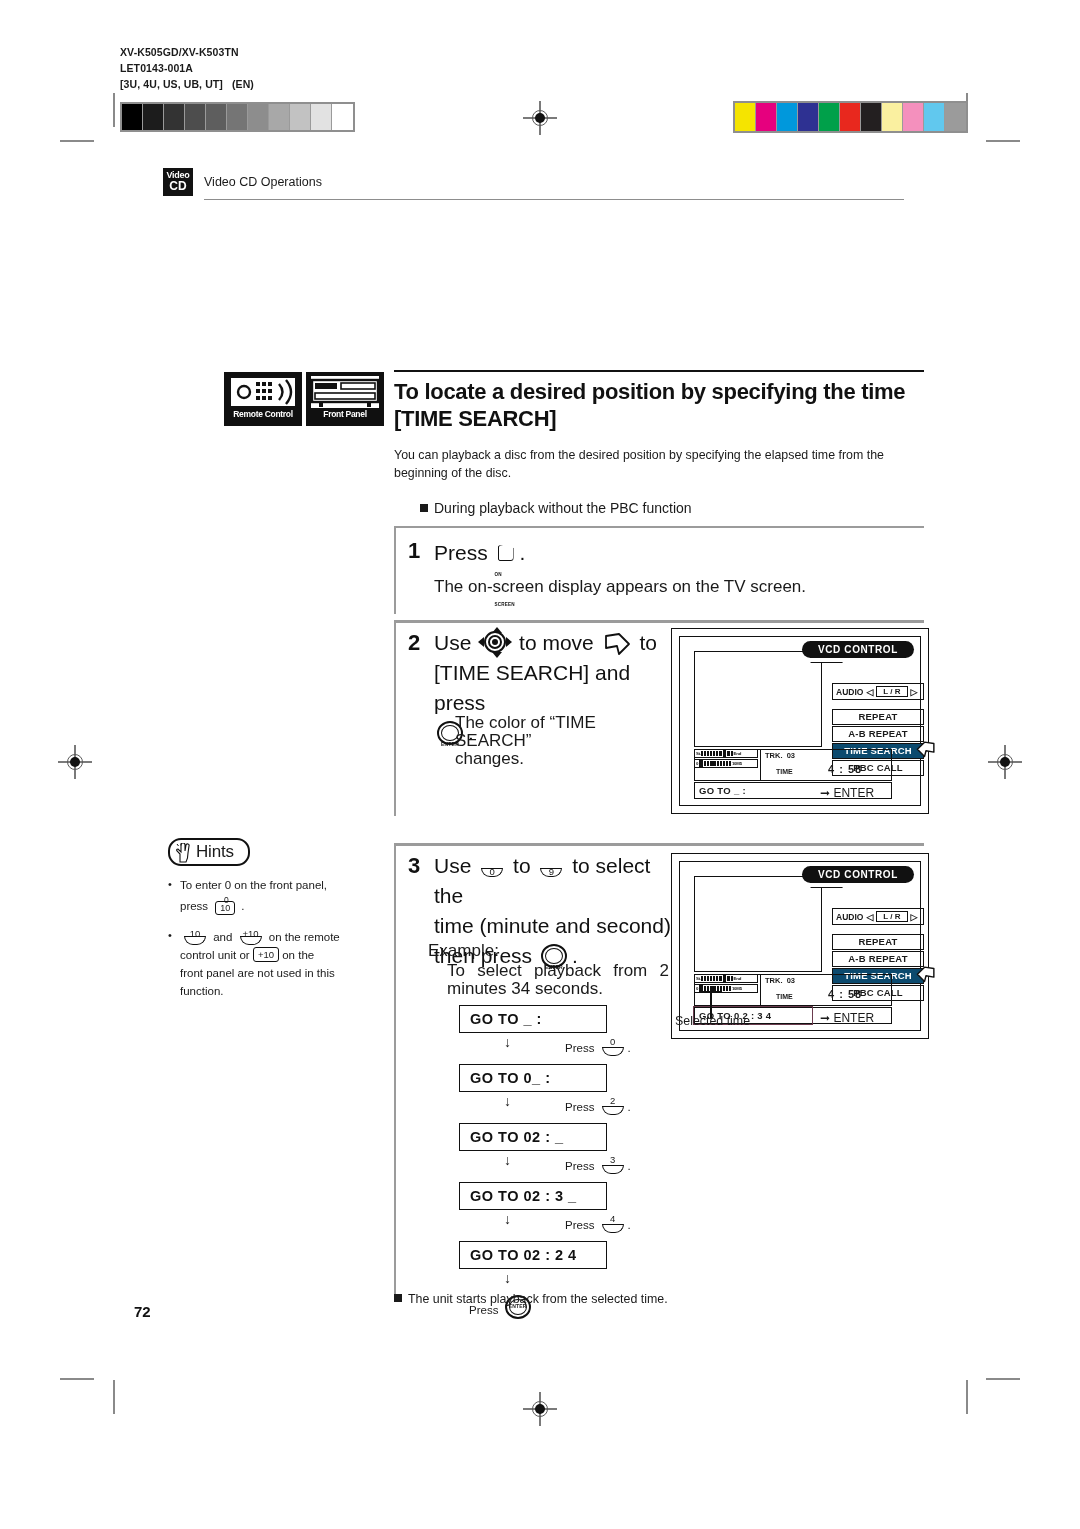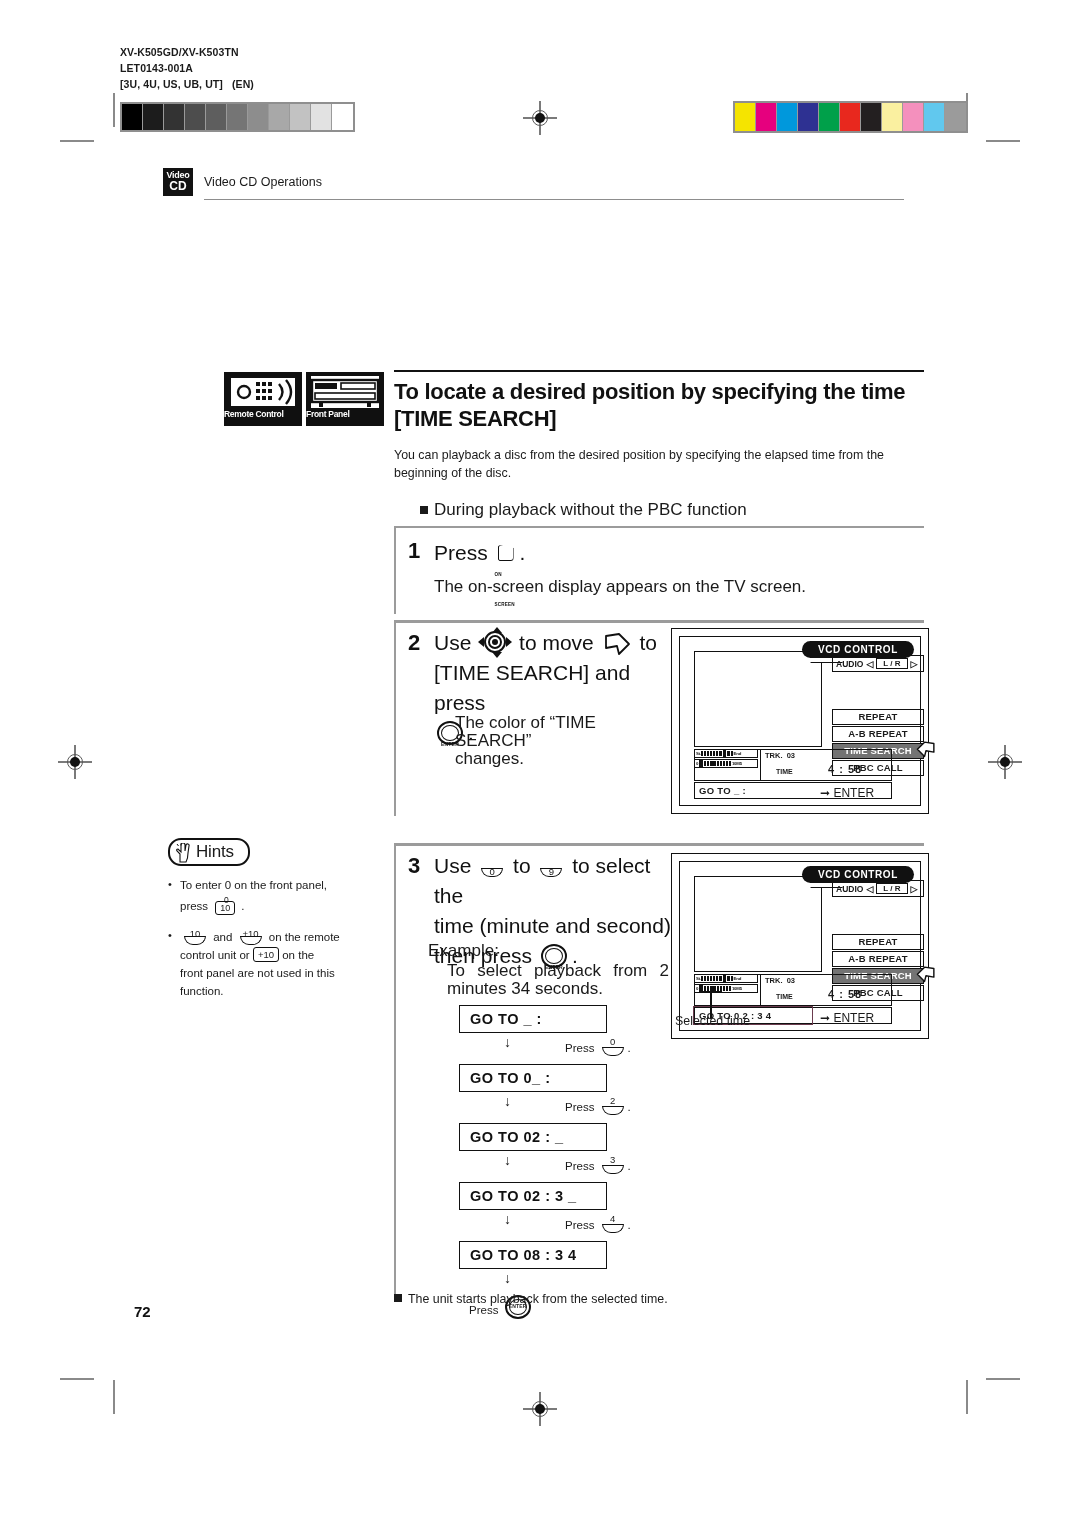"Remote Control" .iconbox { text-align: none -> center }
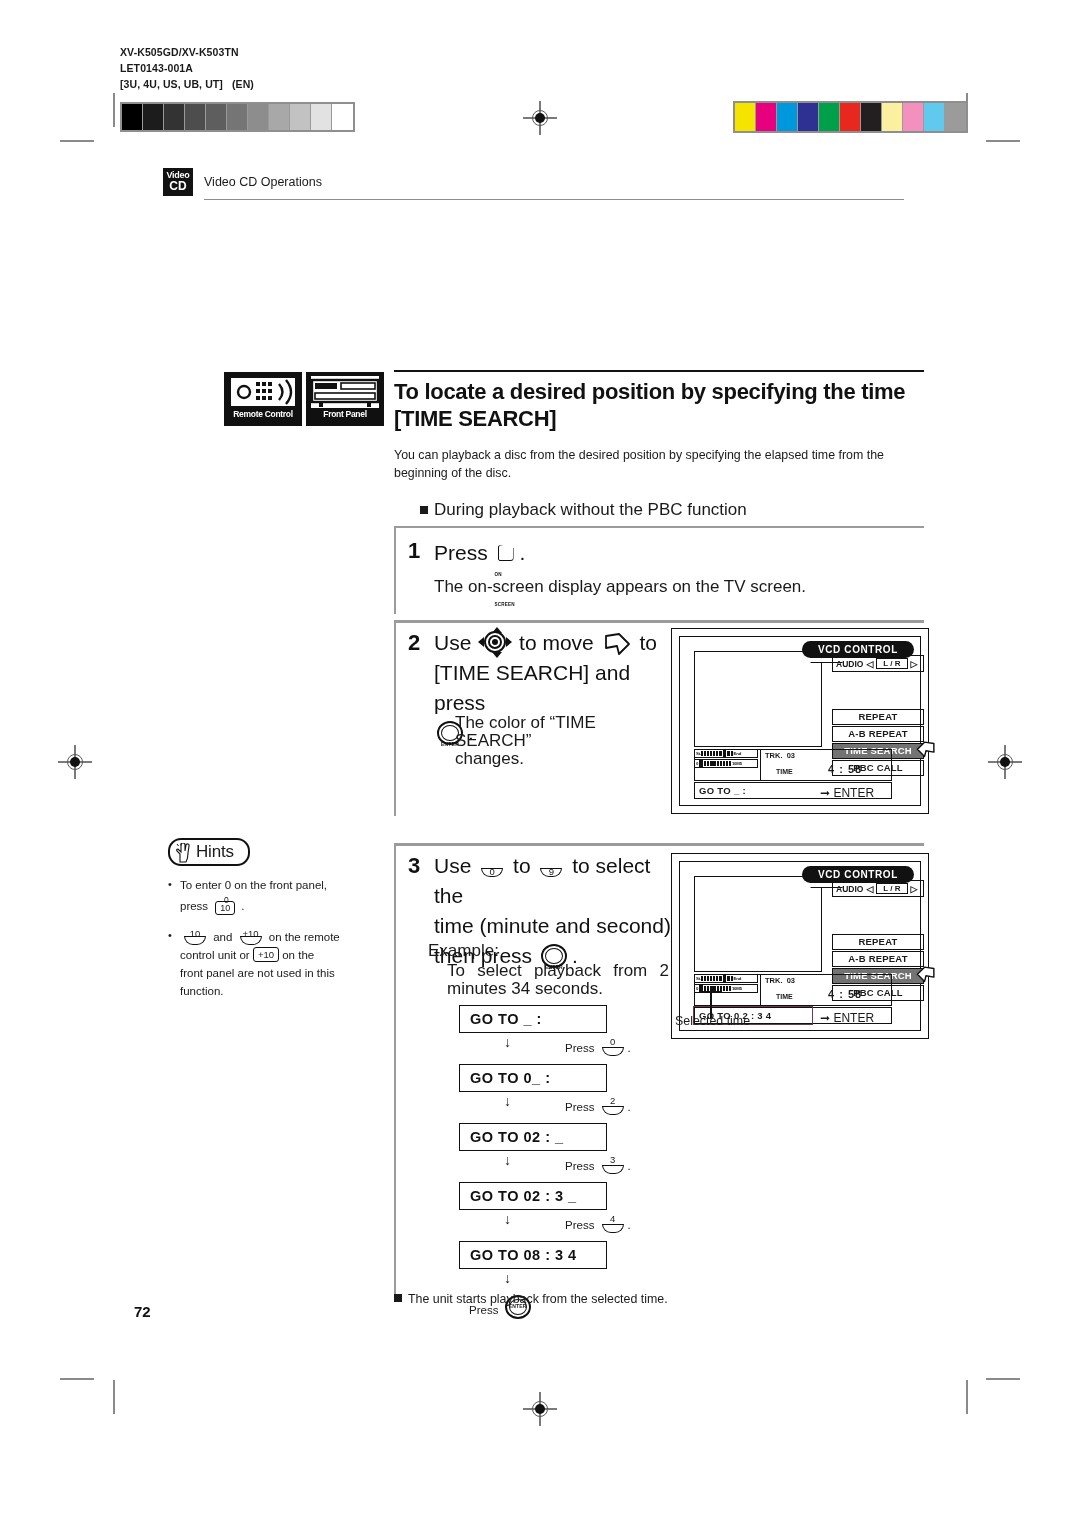"During playback without the PBC" .subhead { font-size: 17px -> 14px }
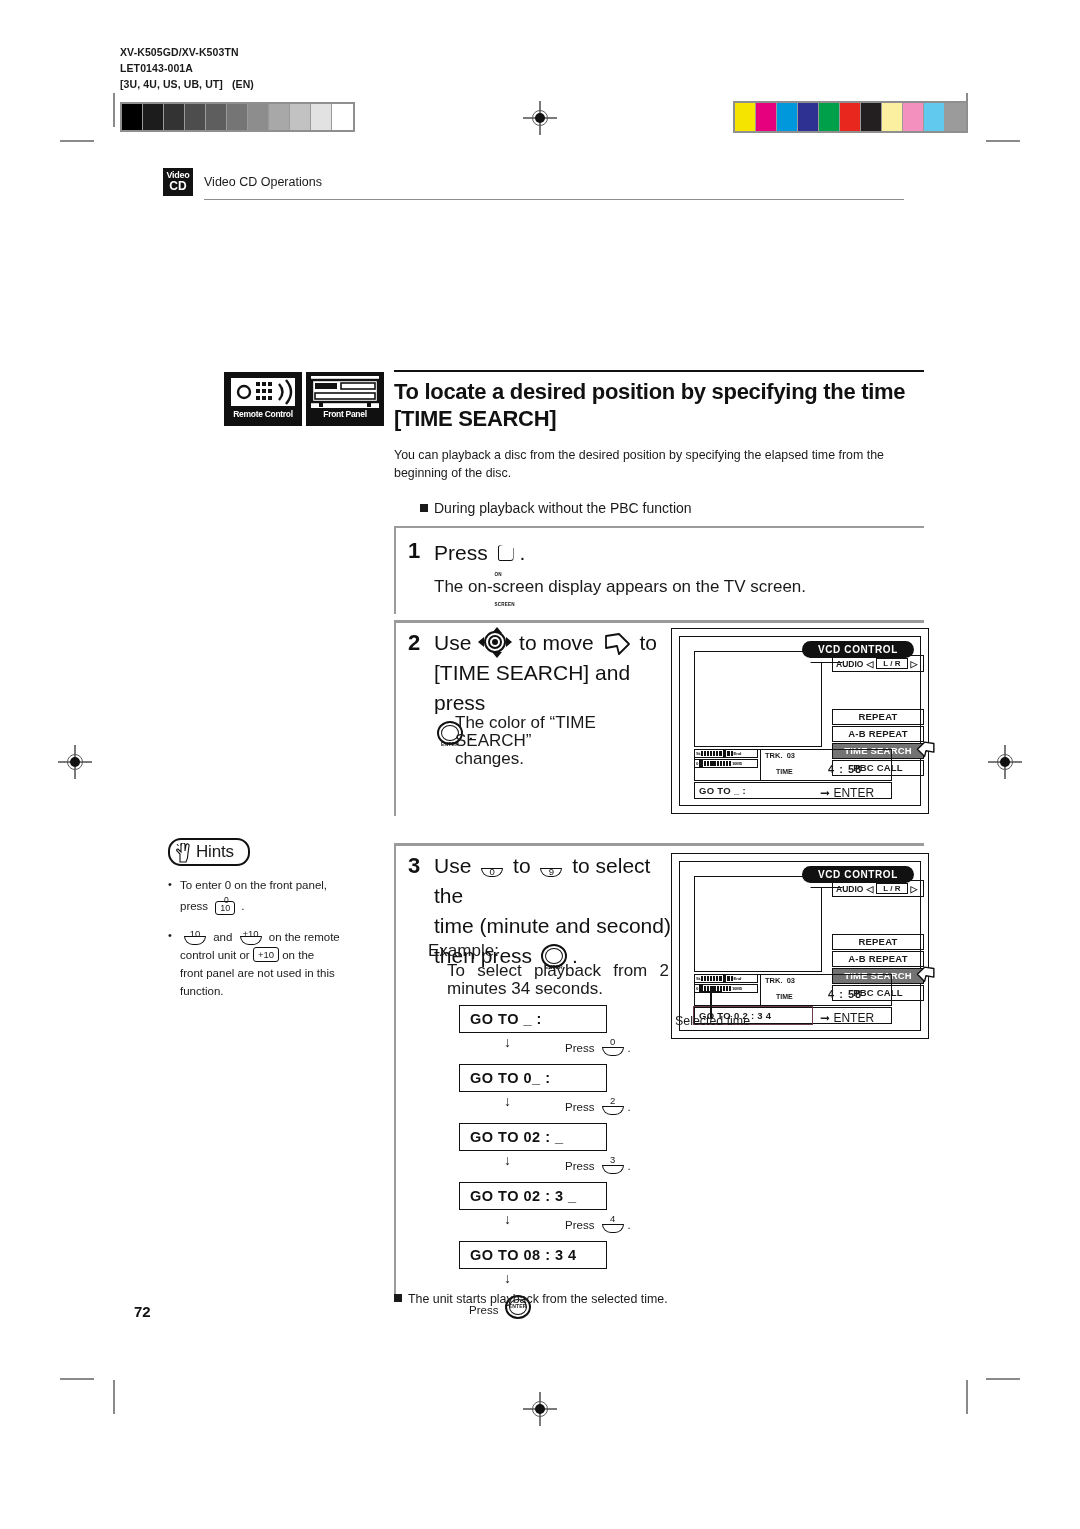"AUDIO" .vcd .audio { top: 18px -> 46px }
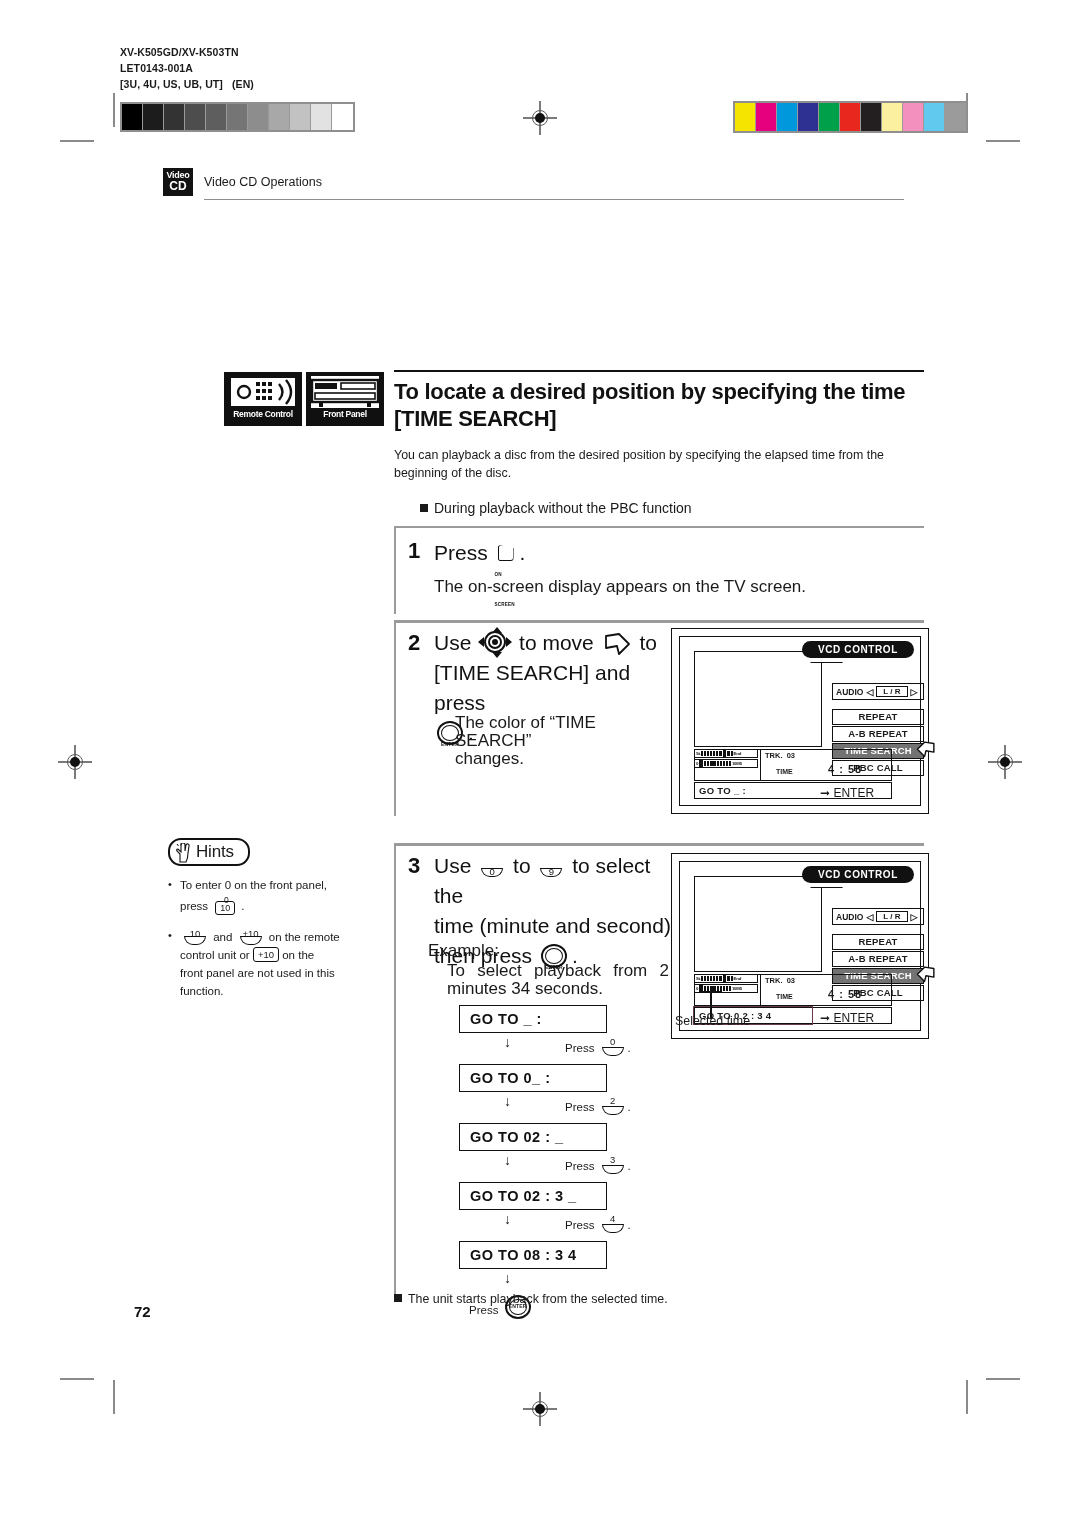"TIME SEARCH" .vcd .btn.sel { background: #737373 -> #0c4a6e }
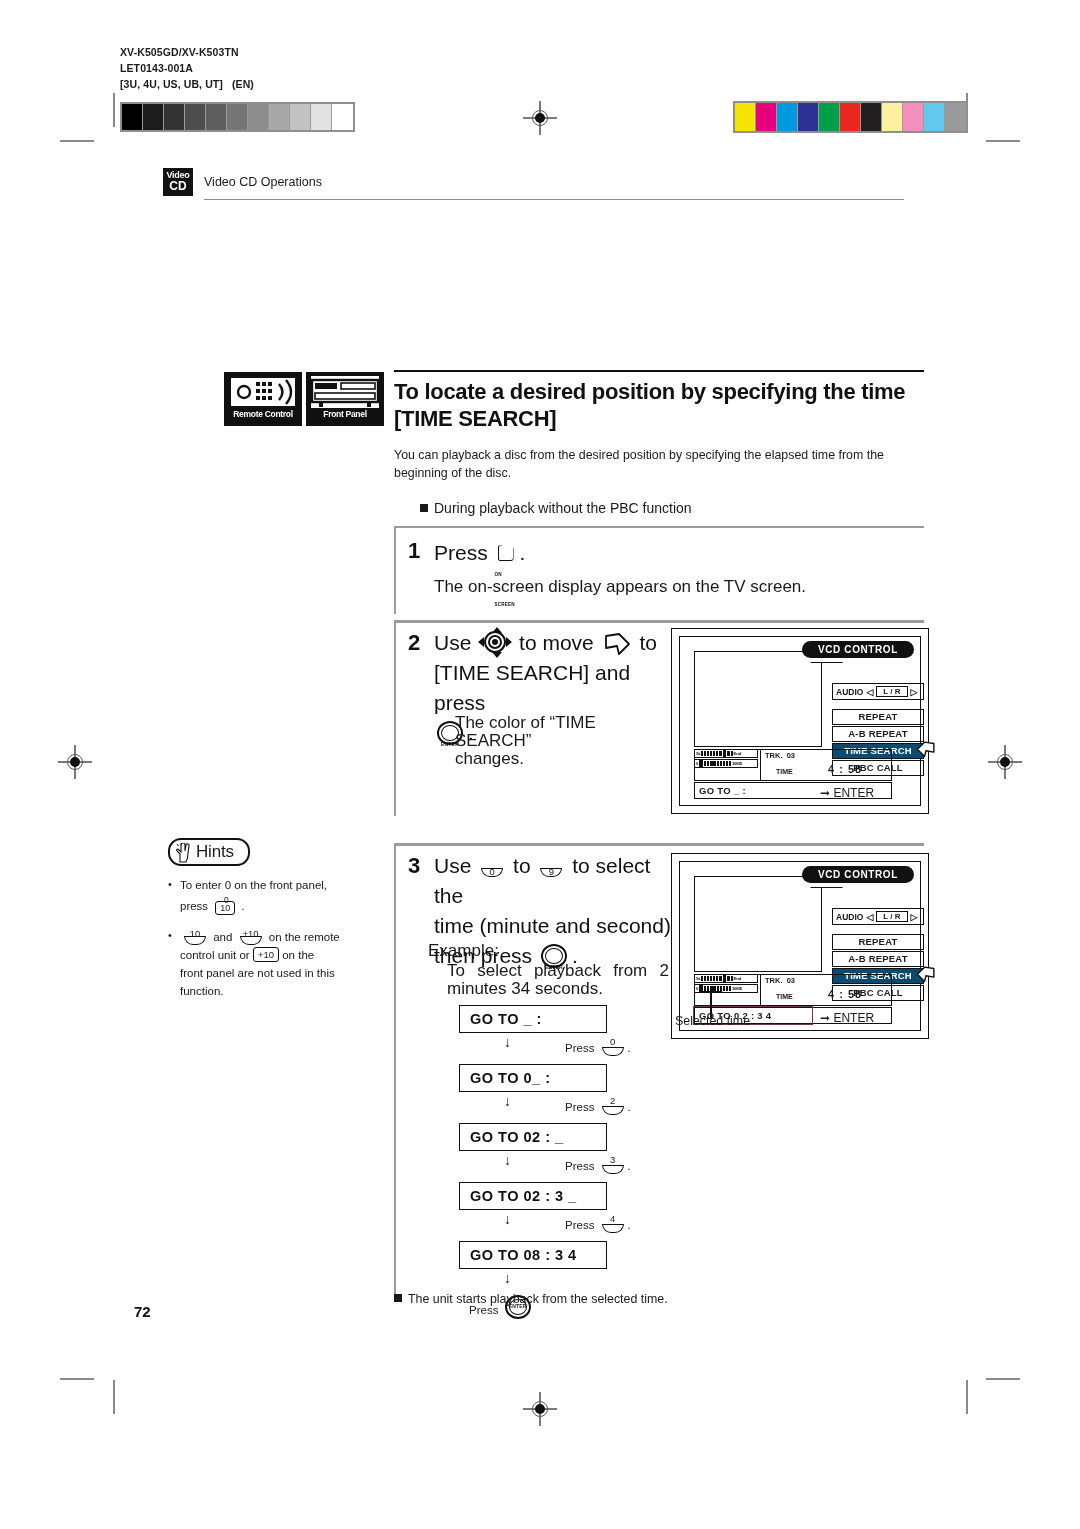"GO TO 08 : 3" div.goto-box { text: 08 : 3 -> 02 : 2 }
